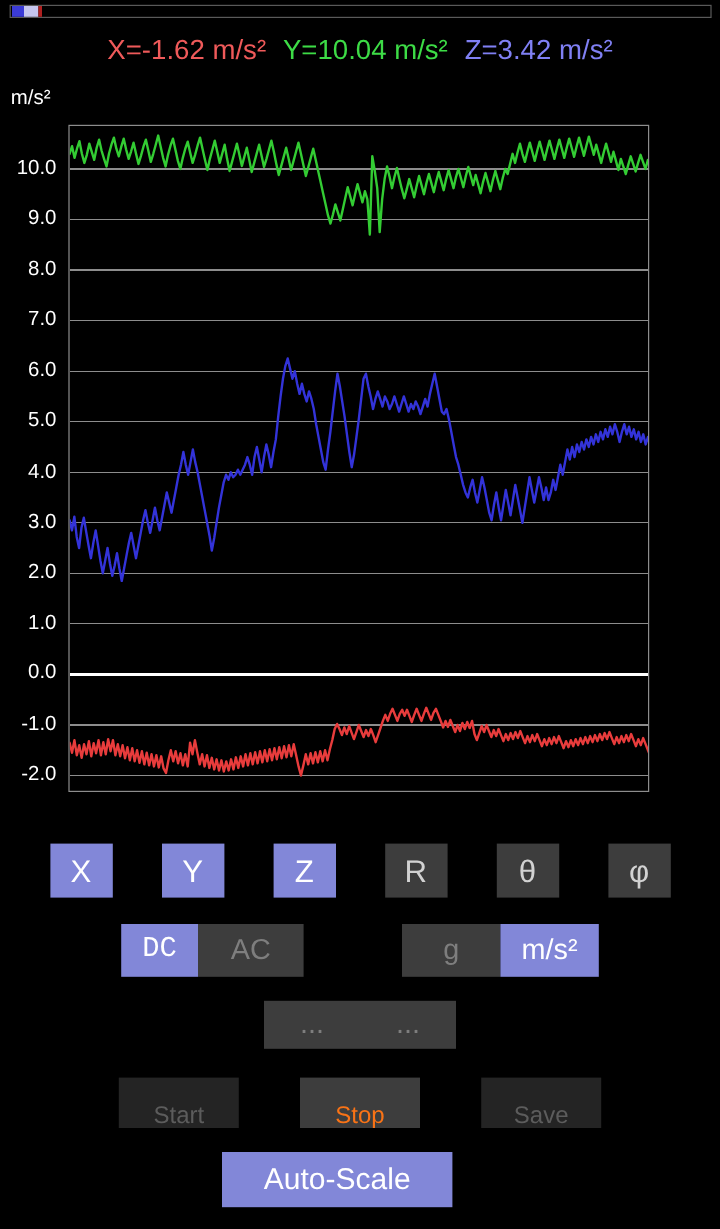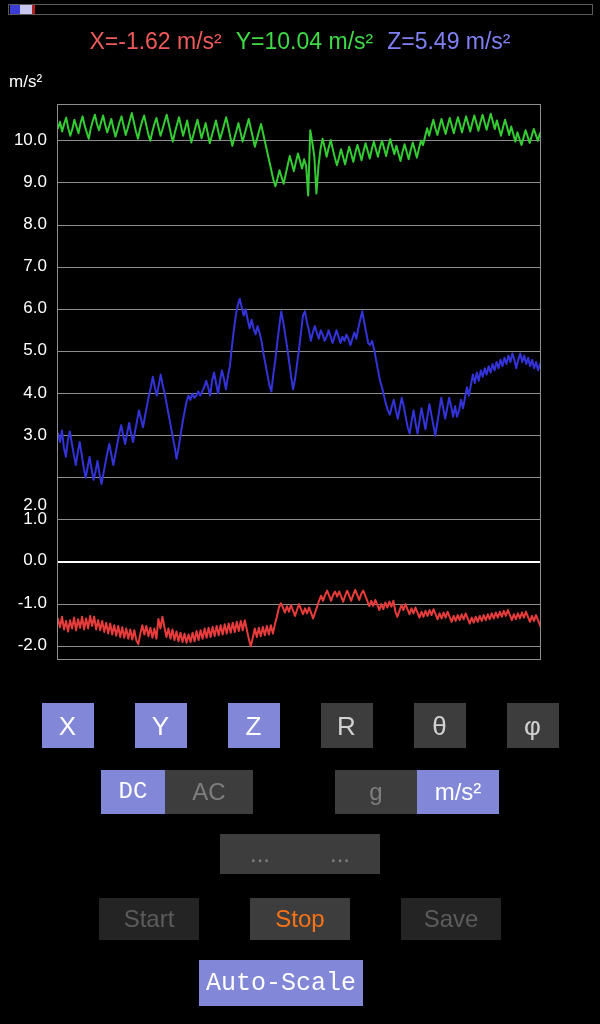"Z=5.49 m/s²" span.rd-z { text: 5.49 -> 3.42 }
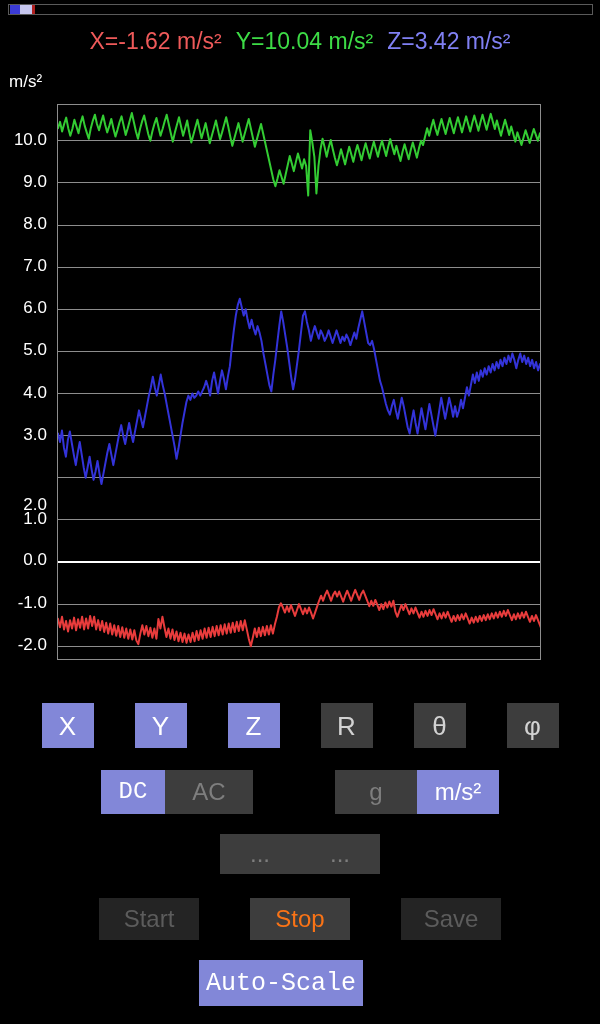"2.0" div.ylabel { margin-top: 28px -> none }
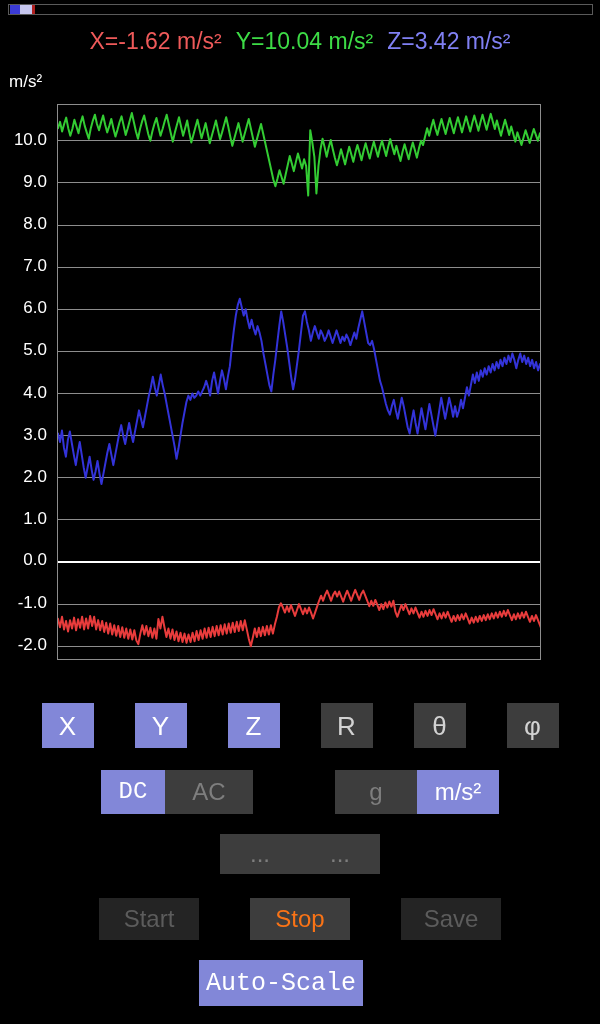"Start" .row-run .btn { align-items: none -> flex-end; font-size: 24px -> 20px }
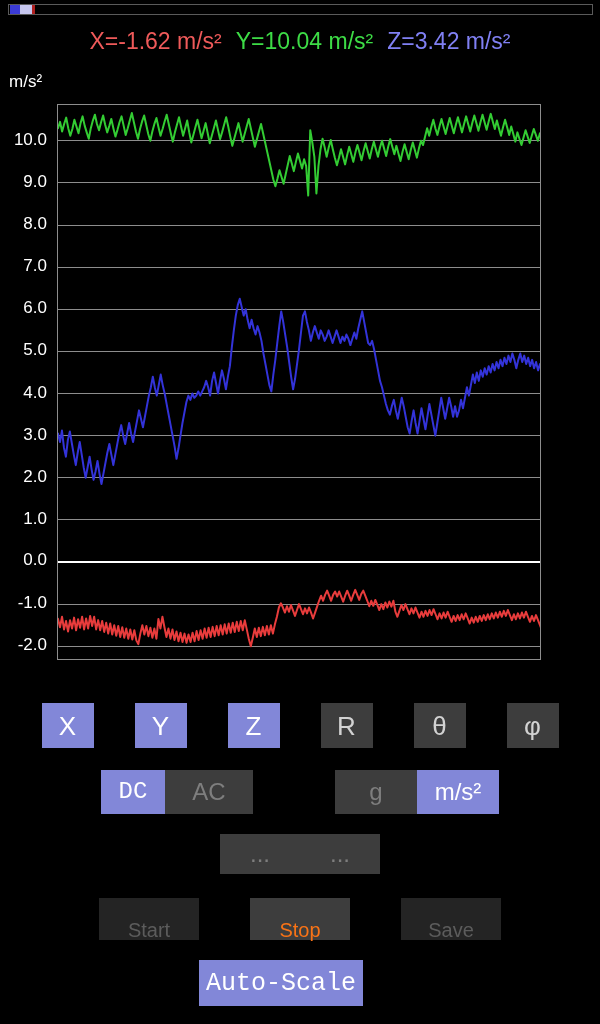"Auto-Scale" .btn-auto { font-family: Liberation Mono, monospace -> none; width: 164px -> 192px }
